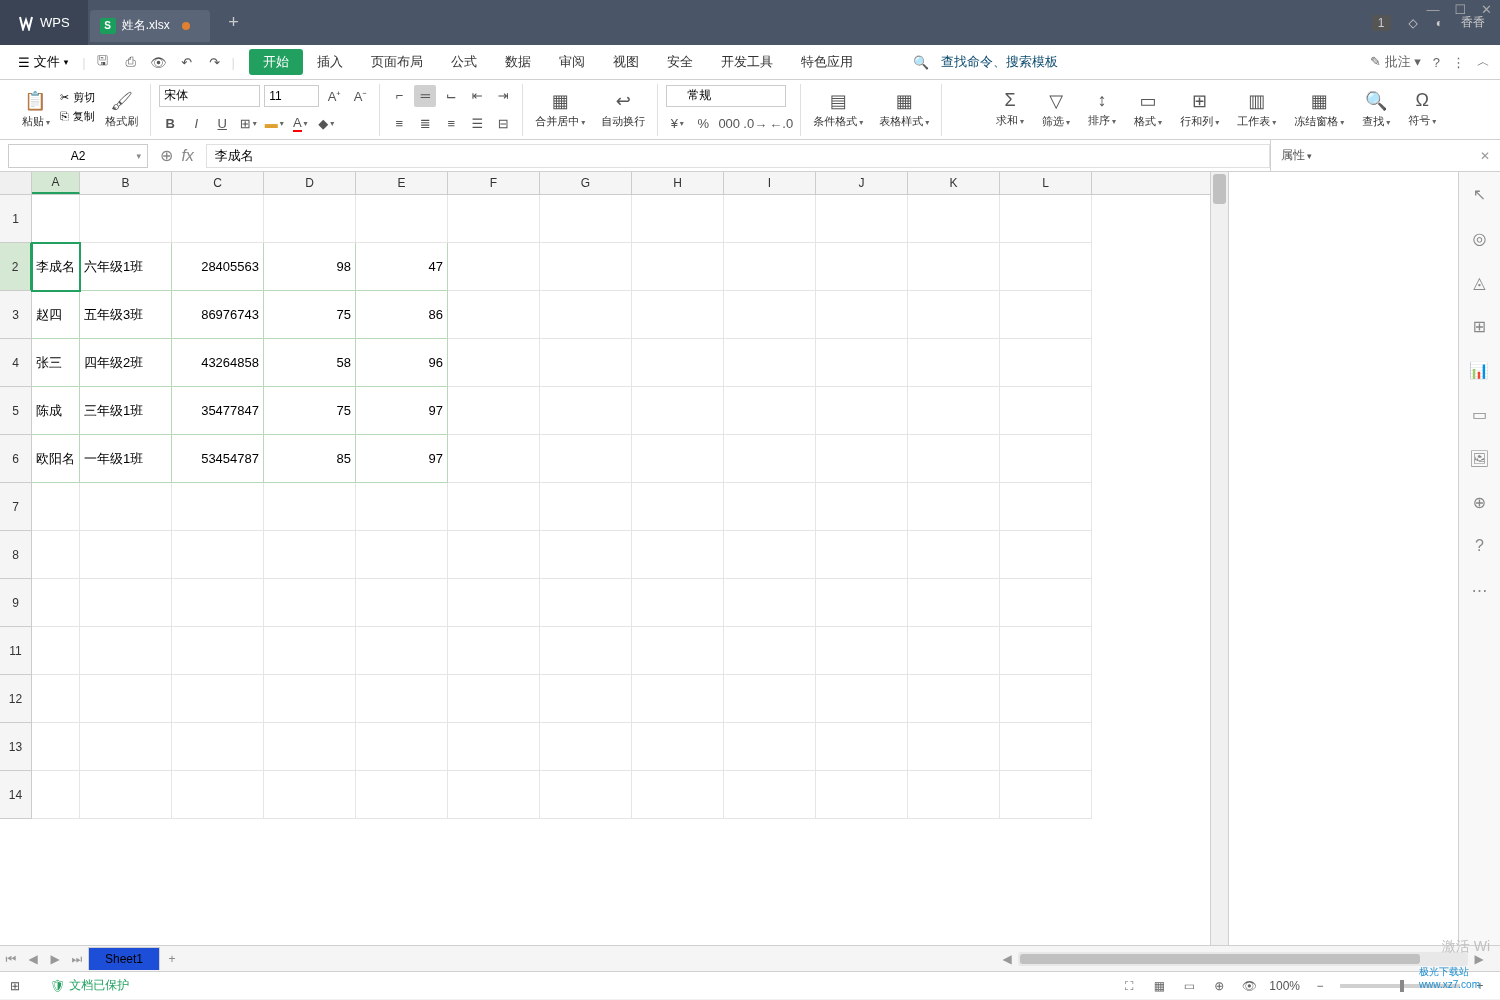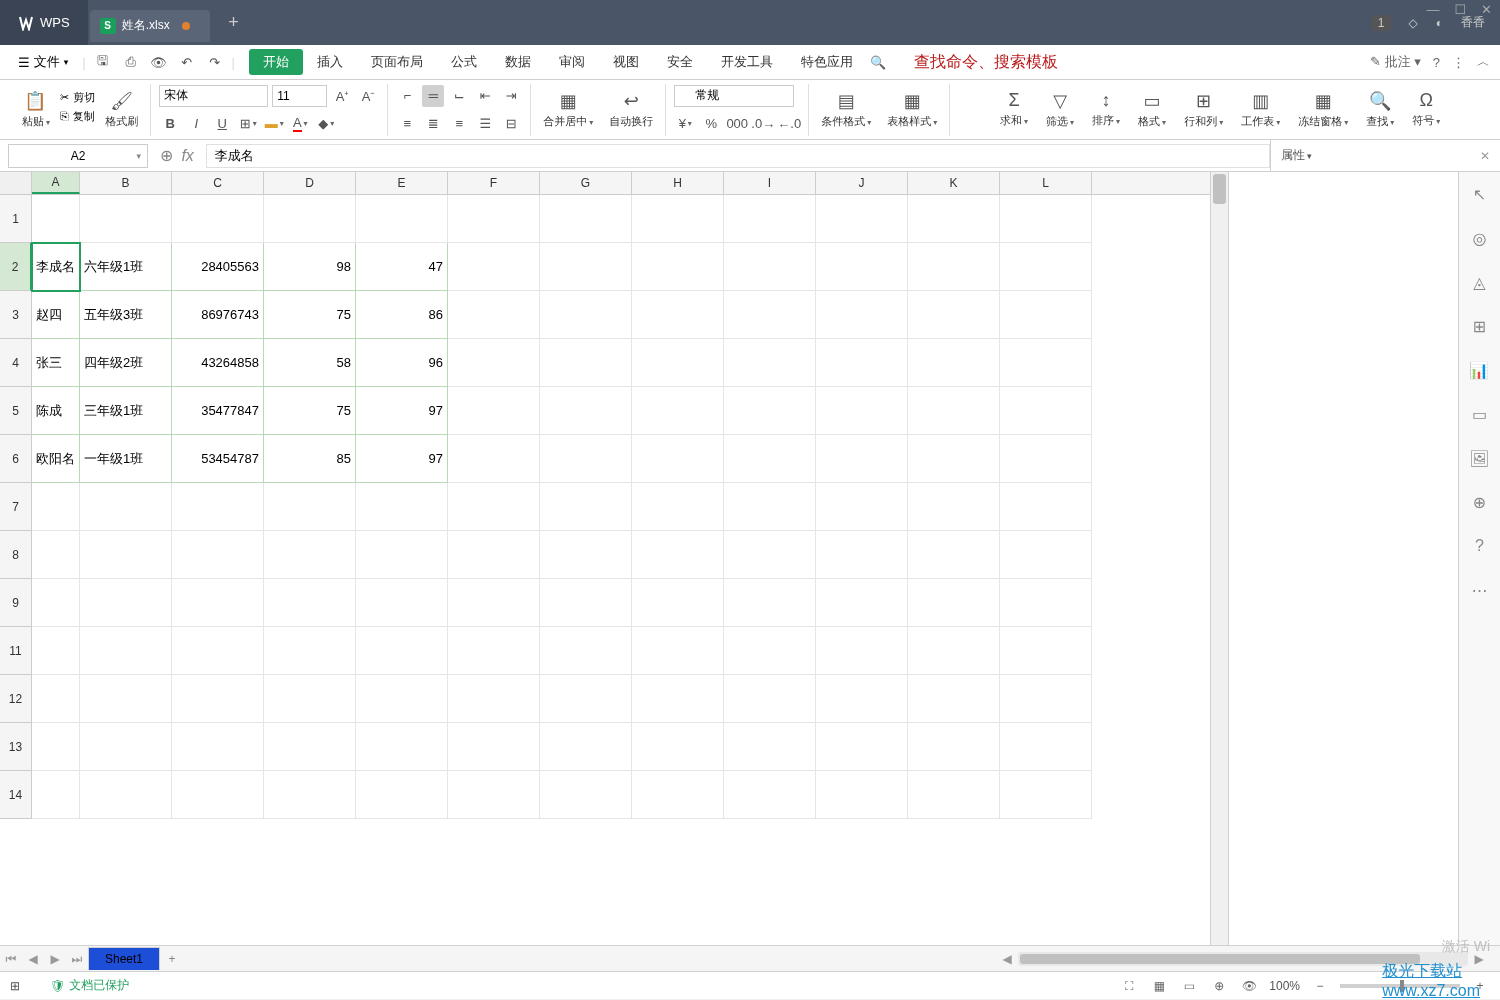"查找命令、搜索模板" .search-hint { color: #b91c1c -> #0c4a6e; font-size: 16px -> 13px; margin-left: 16px -> none }
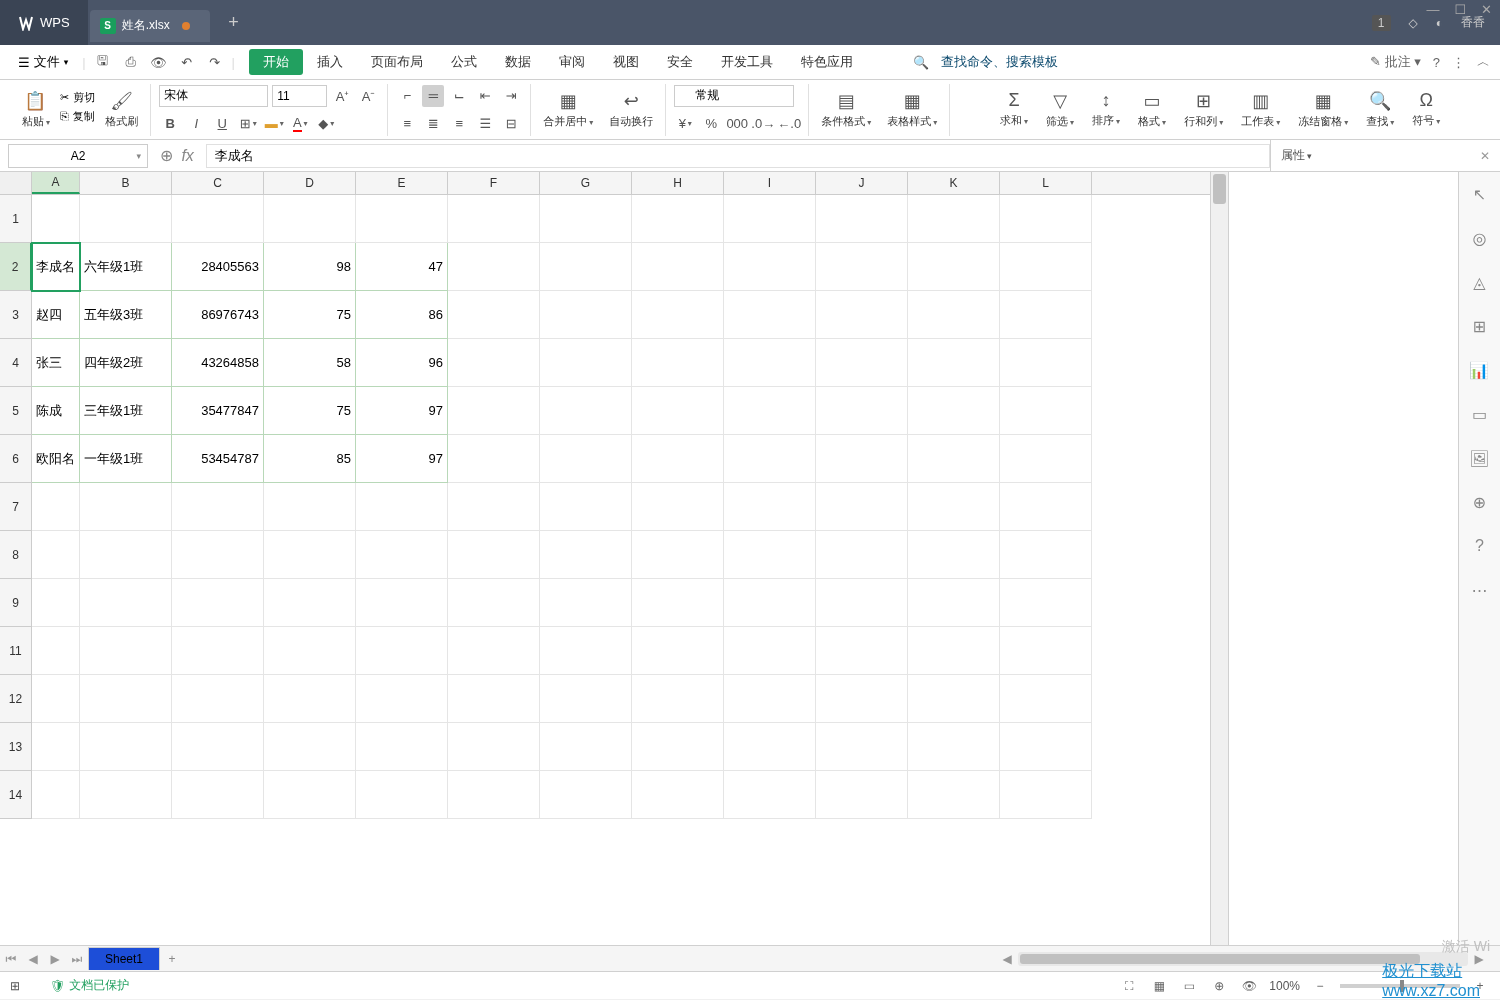"宋体" .font-select { width: 109px -> 101px }
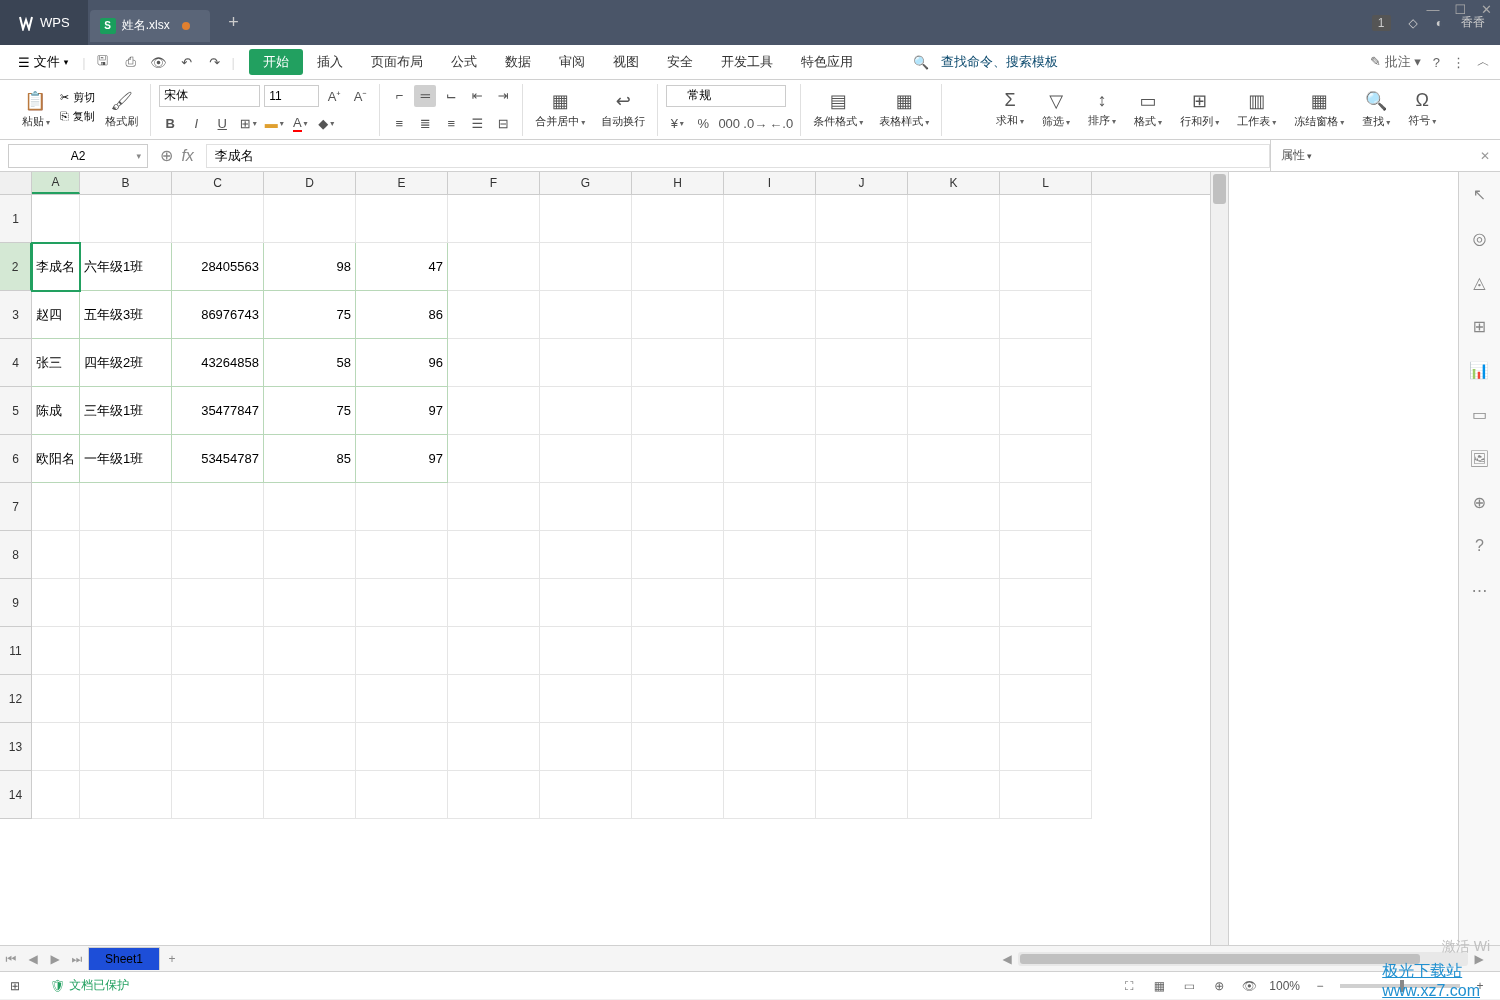"极光下载站" .logo-wm { bottom: 0 -> 10px; font-size: 16px -> 10px; text-decoration: underline -> none }
